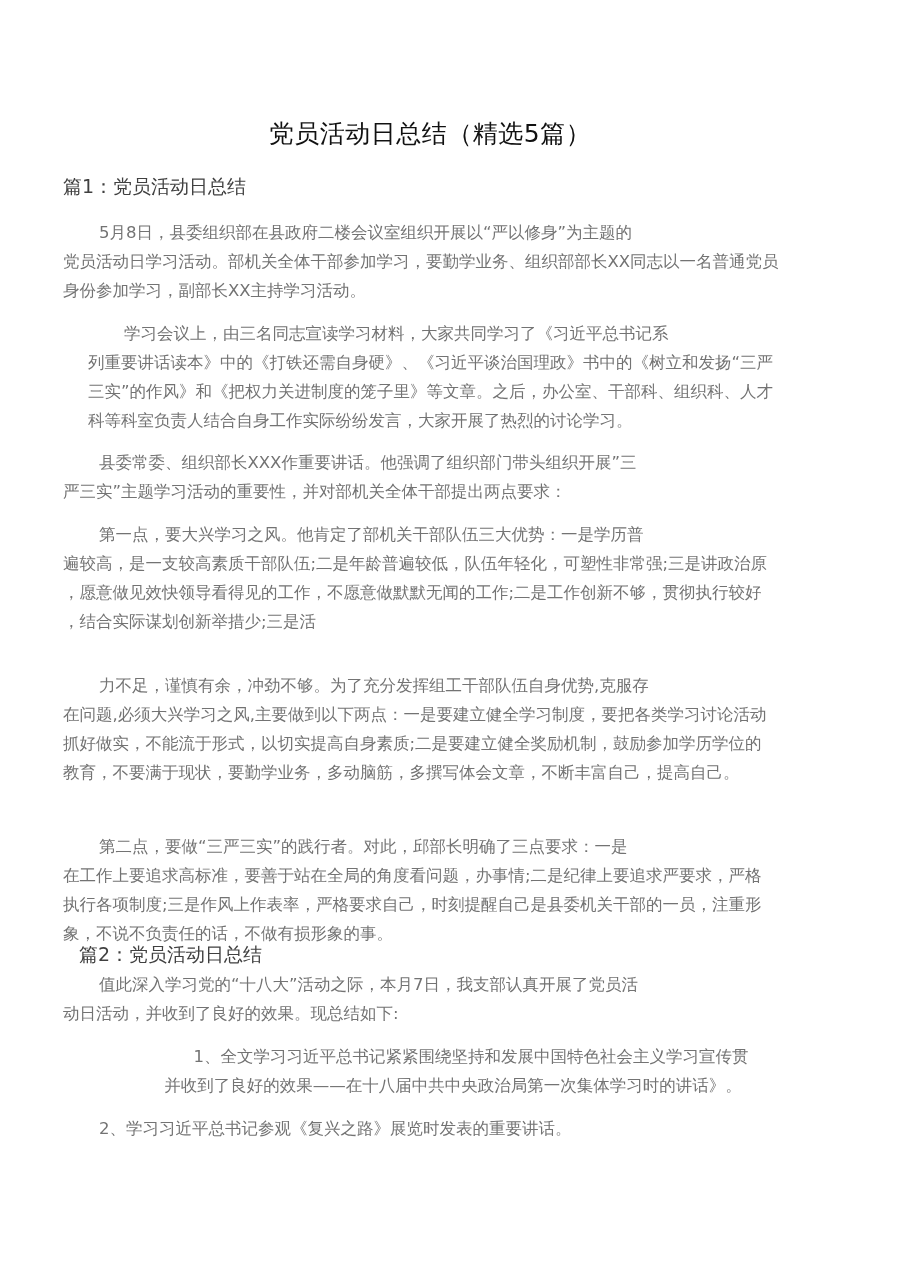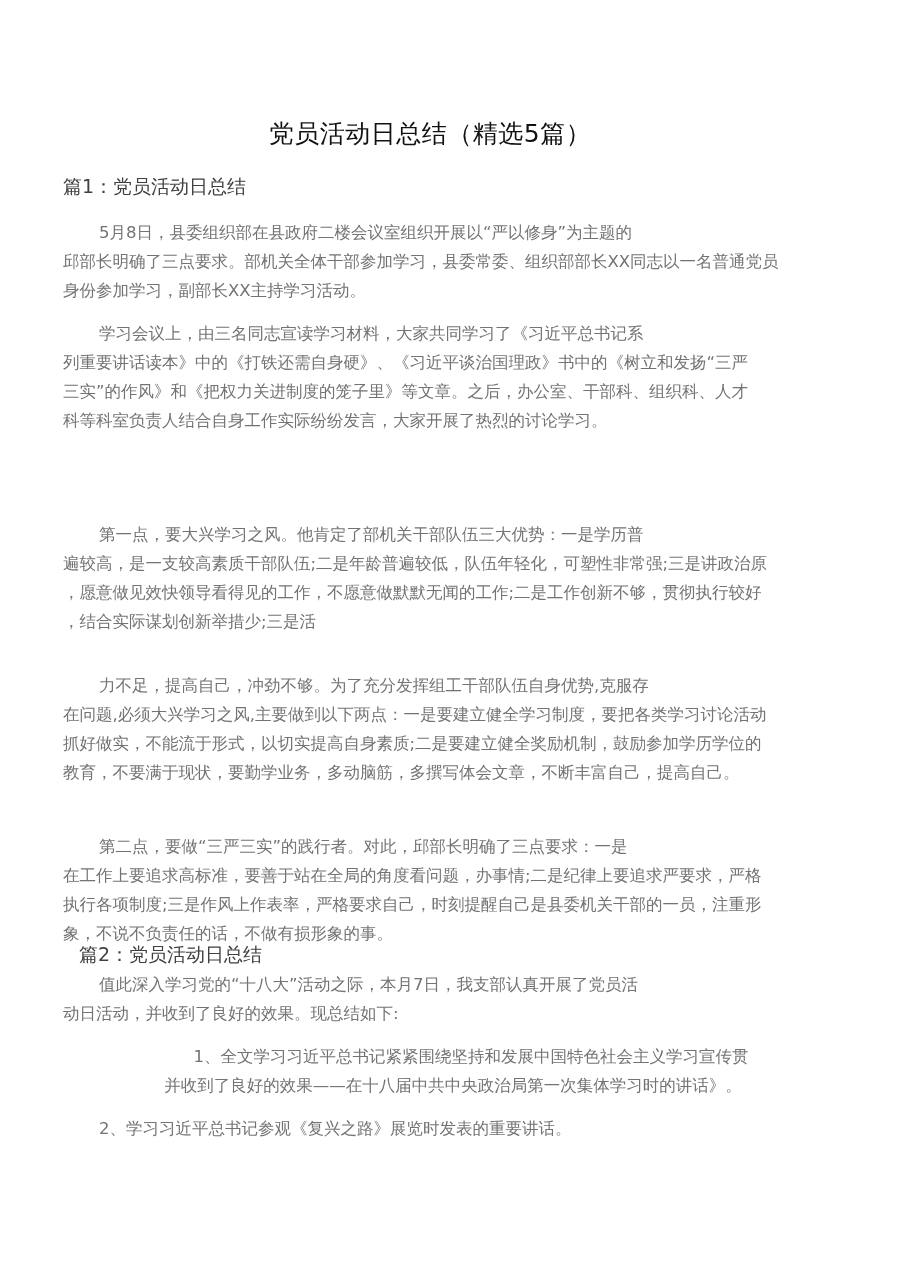"邱部长明确了三点要求。部机关全体干部参加学习，县委常委、组织部部长XX同志以一名" span.line { text: 邱部长明确了三点要求。部机关全体干部参加学习，县委常委 -> 党员活动日学习活动。部机关全体干部参加学习，要勤学业务 }
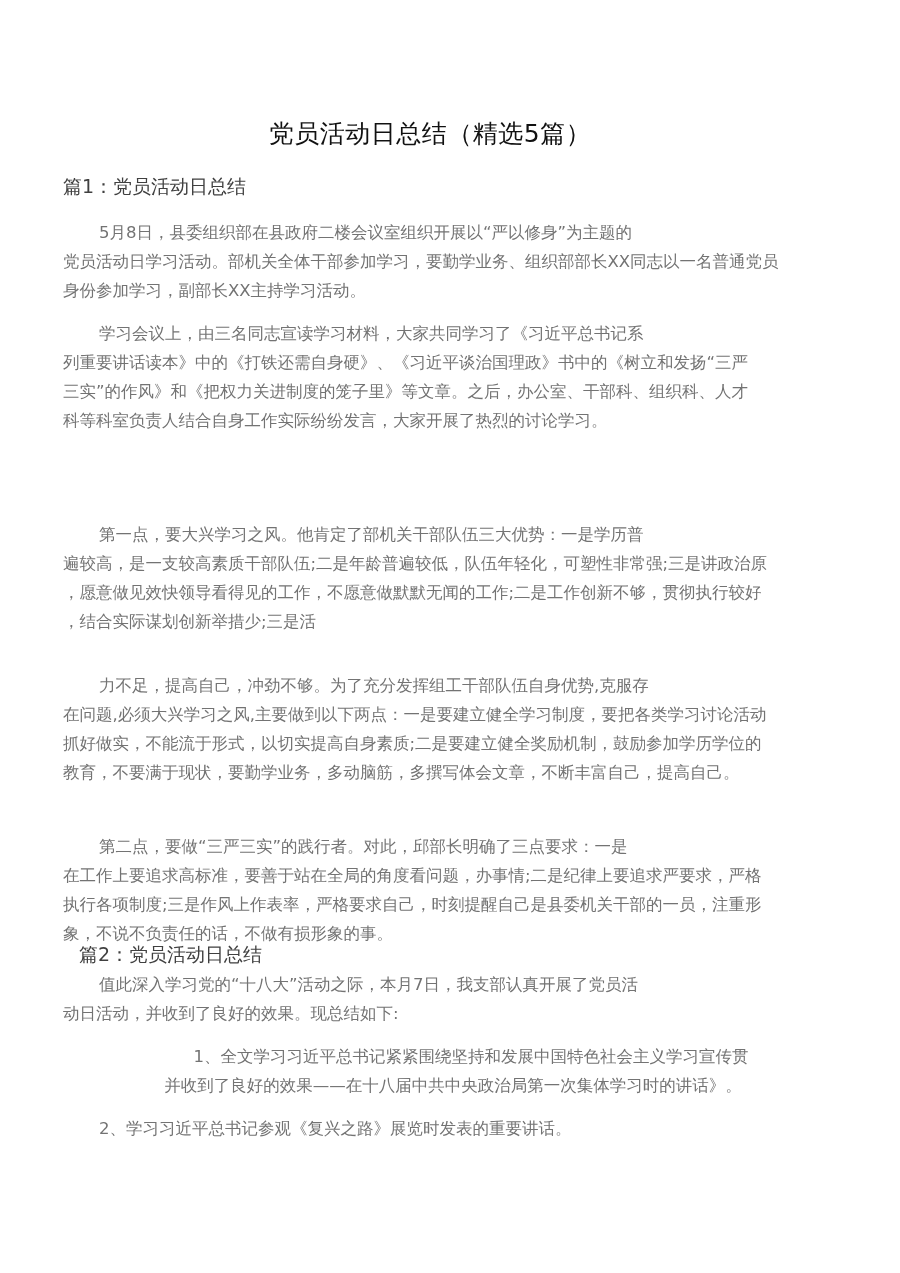"学习会议上，由三名同志宣读学习材料，大家共同学习了《习近平总书记系" div.para { margin-left: none -> 25px }
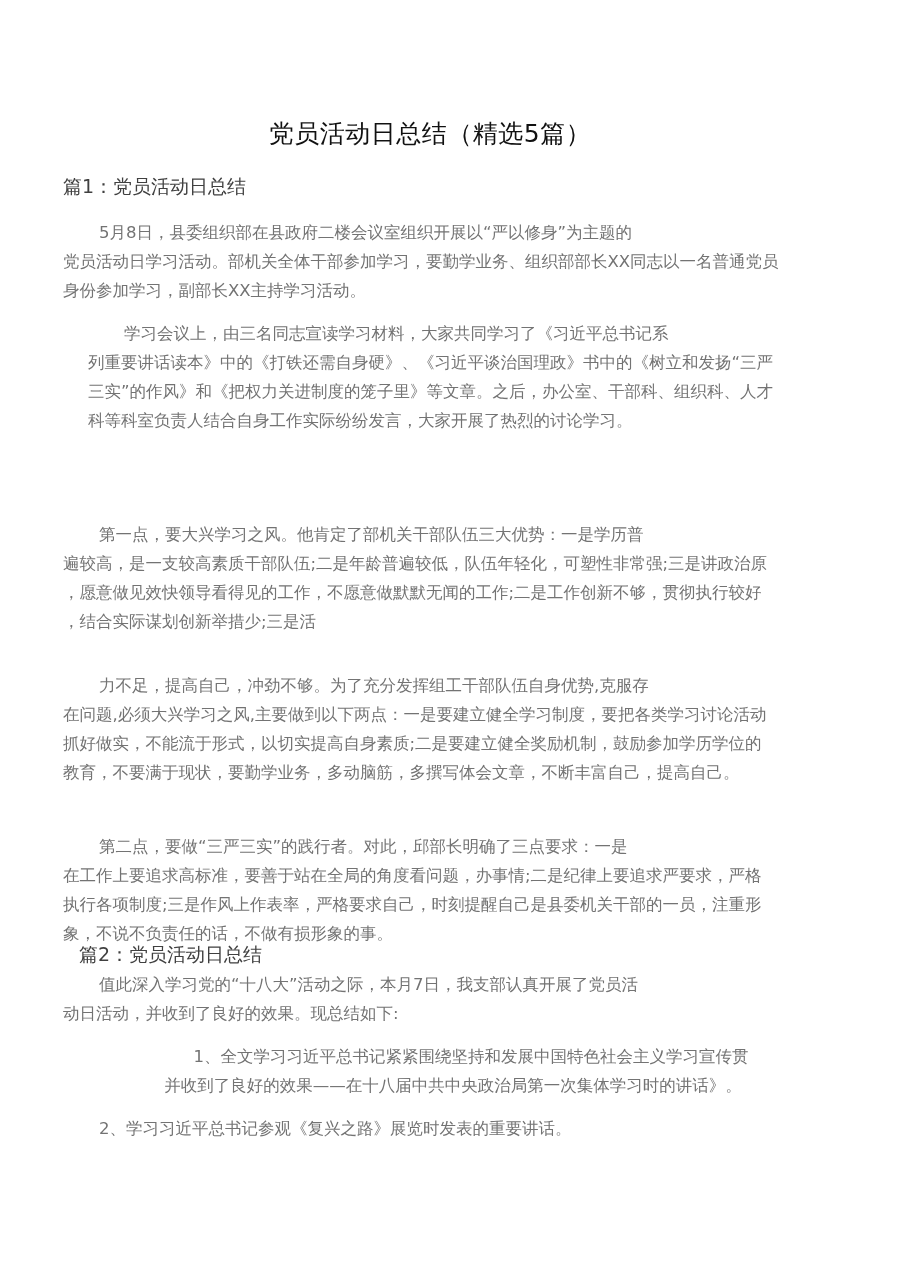"县委常委、组织部长XXX作重要讲话。他强调了组织部门带头组织开展”三" div.para { html: none -> <div> <span>县委常委、组织部长XXX作重要讲话。他强调了组织部门带头组织开展”三</span> <span>严三实”主题学习活动的重要性，并对部机关全体干部提出两点要求：</span> </div> }
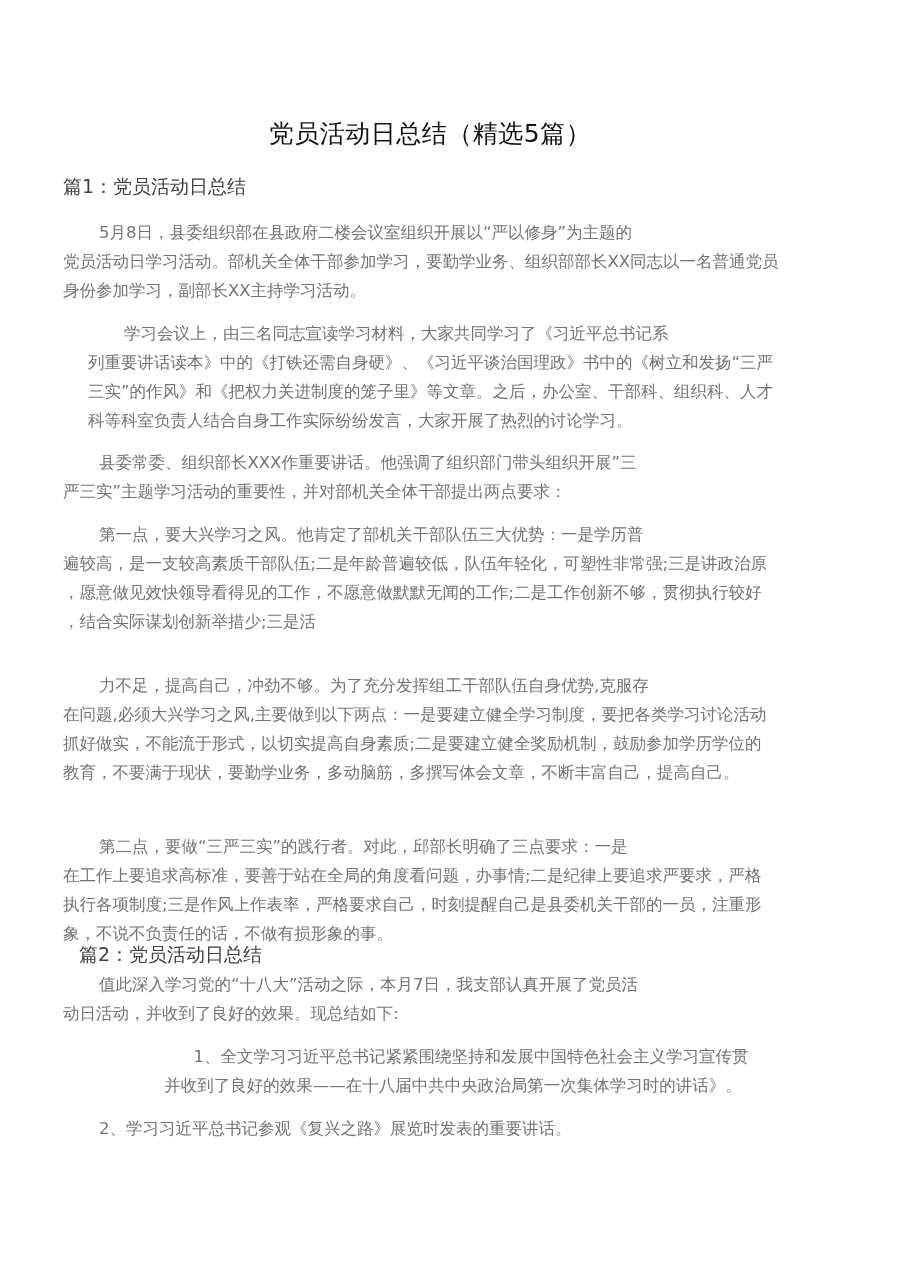"力不足，提高自己，冲劲不够。为了充分发挥组工干部队伍自身优势,克服存" span.line { text: 提高自己 -> 谨慎有余 }
